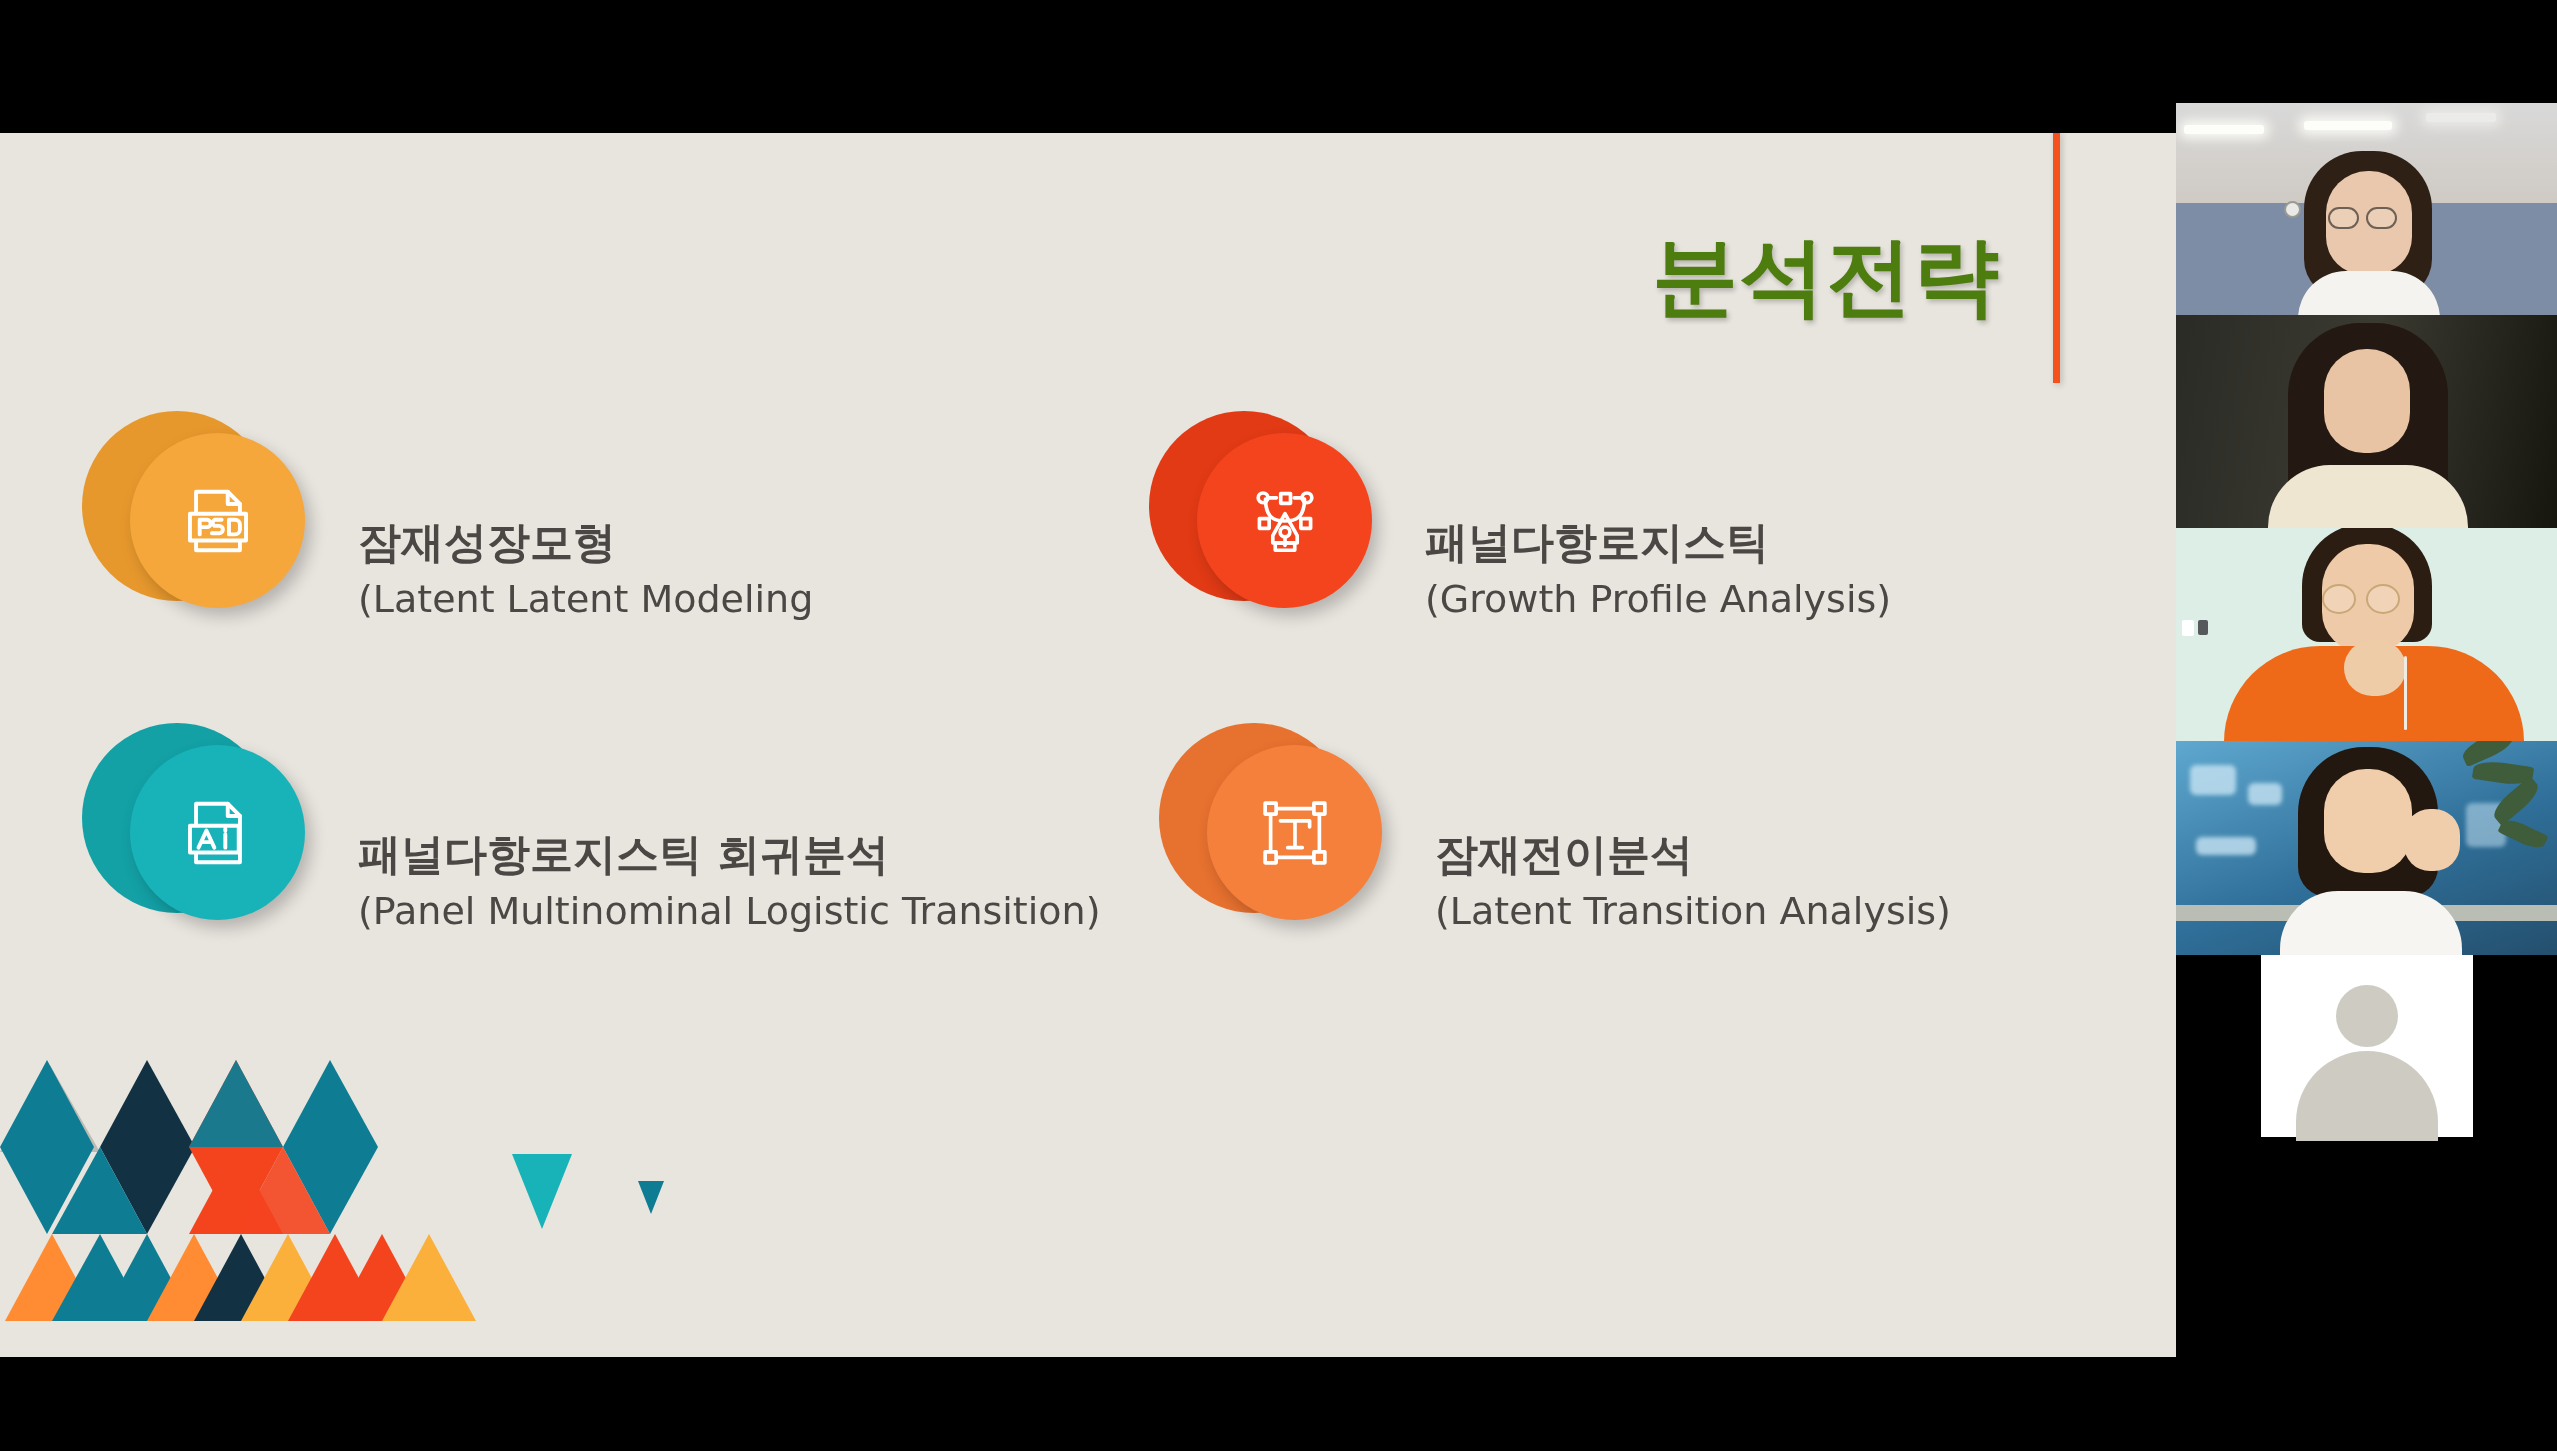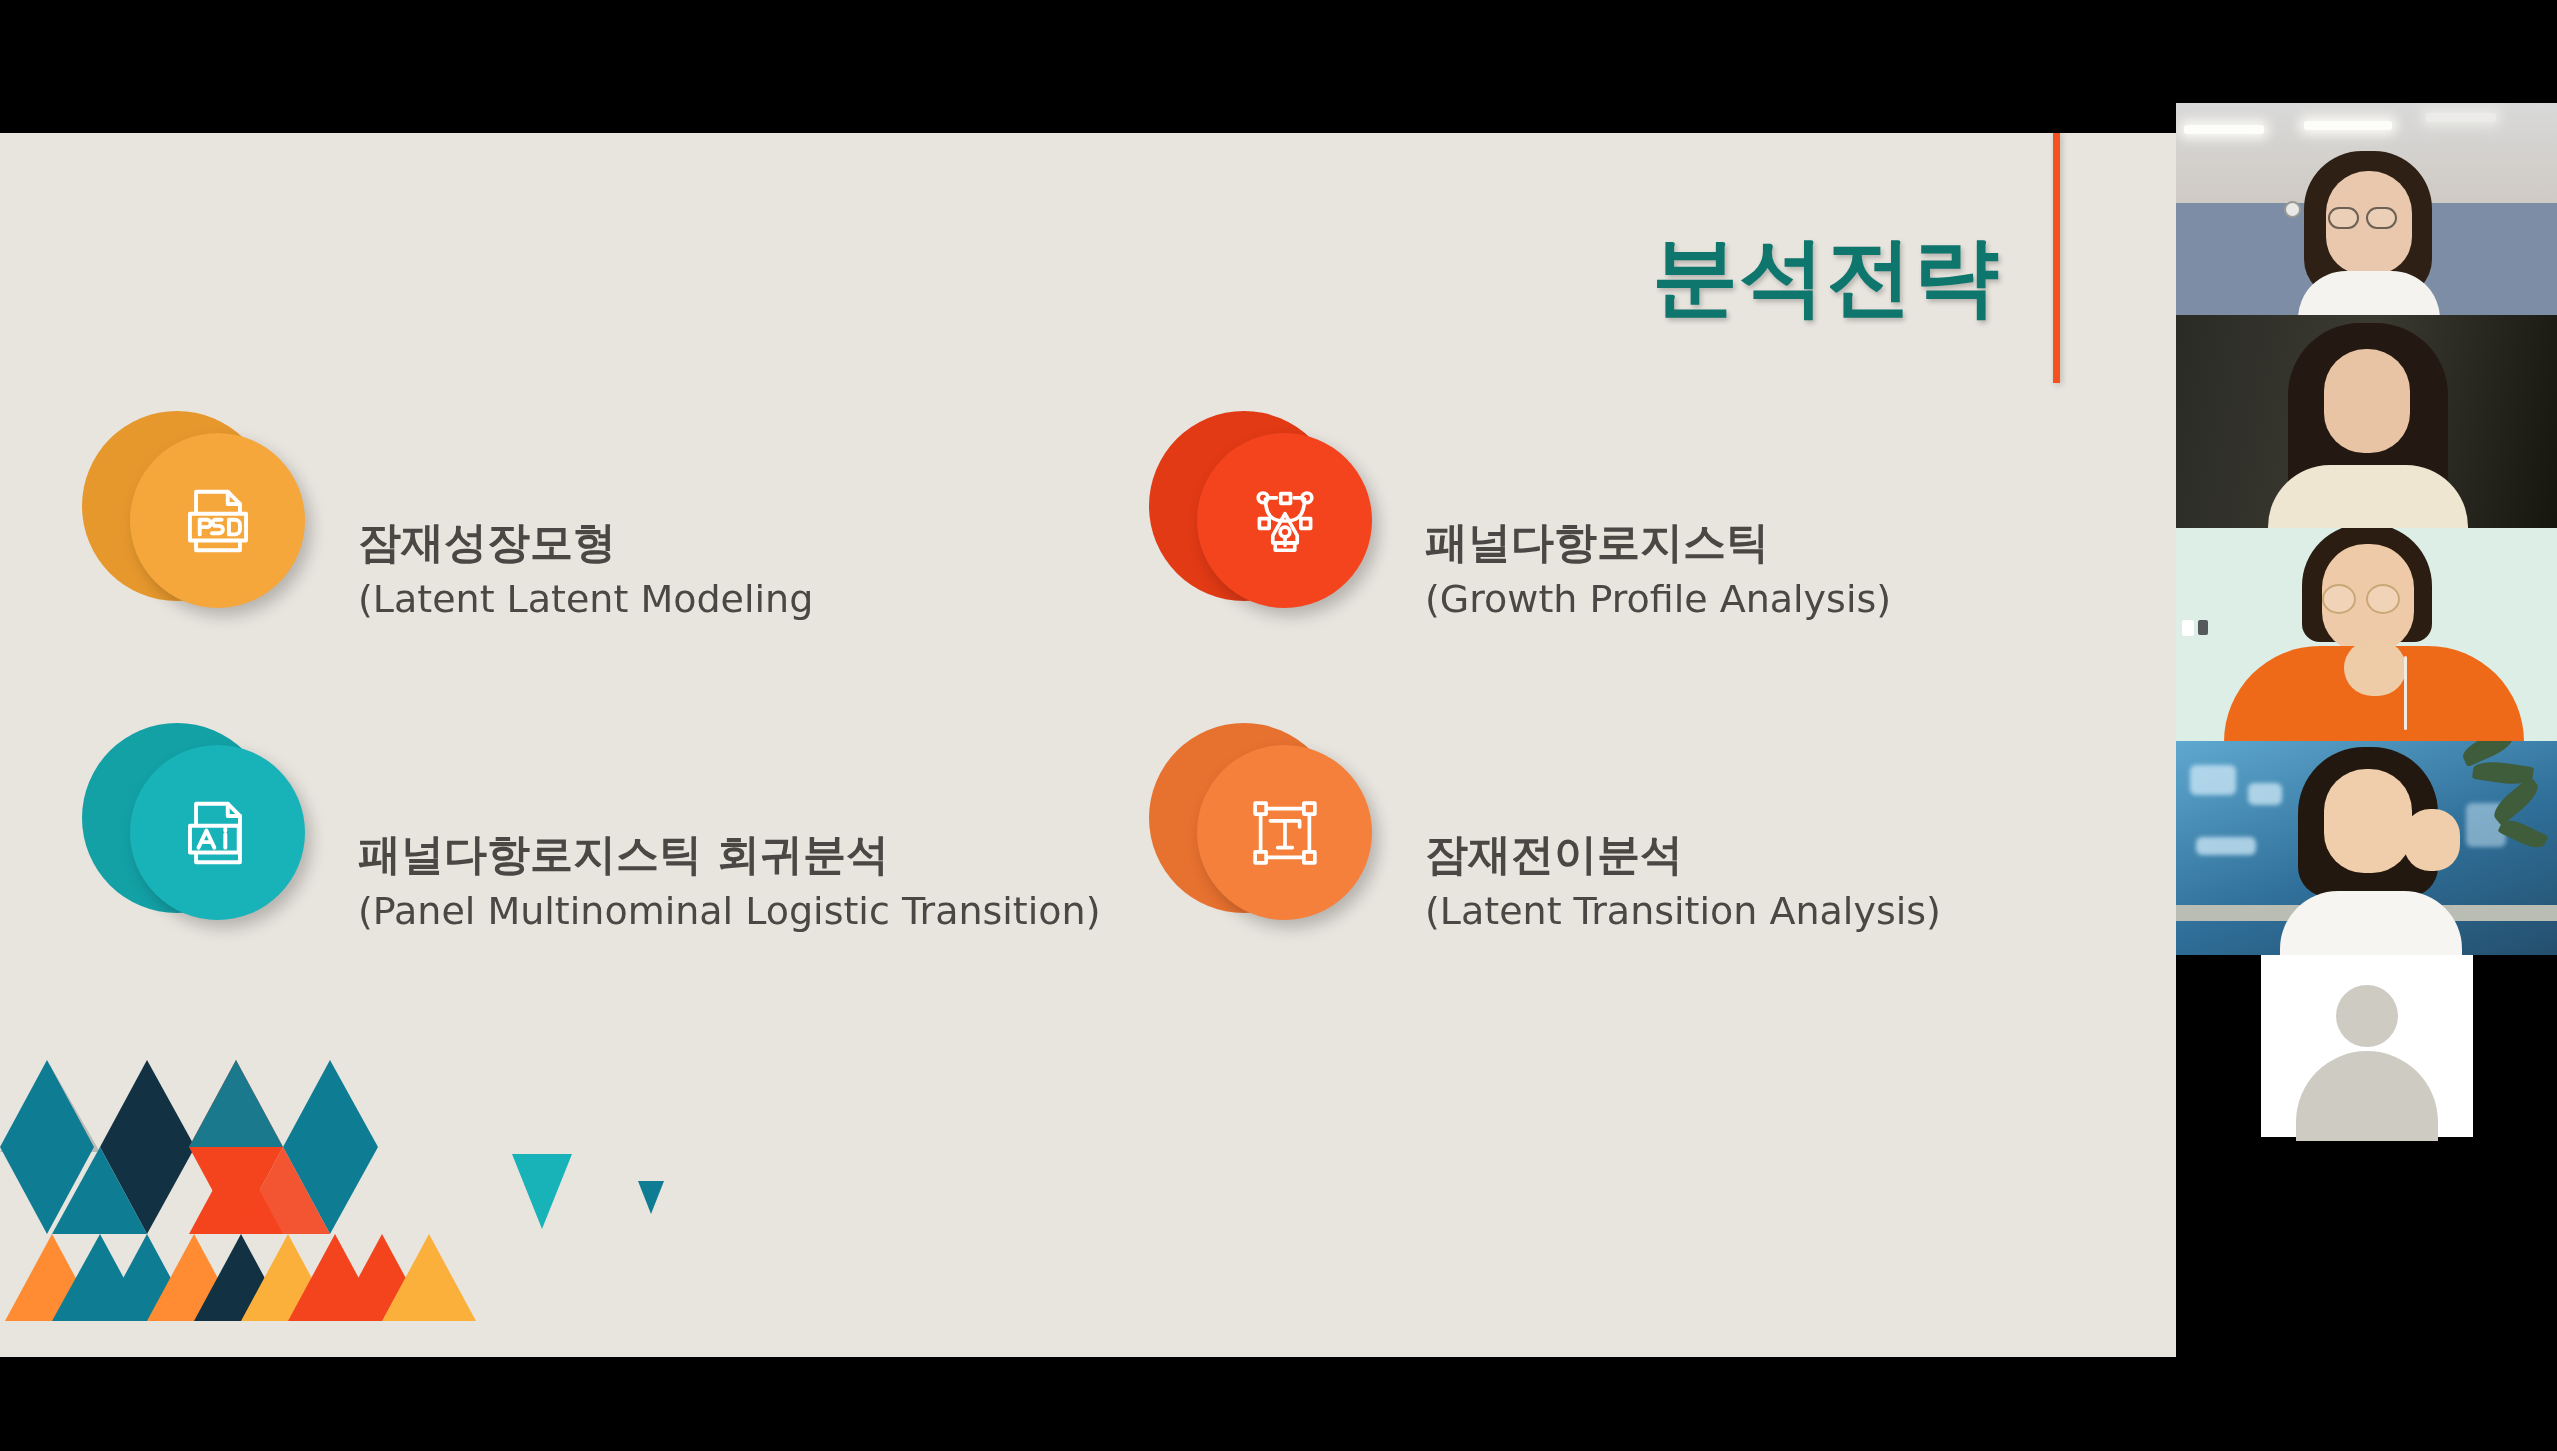"분석전략" #slide-title { color: #0f766e -> #4d7c0f }
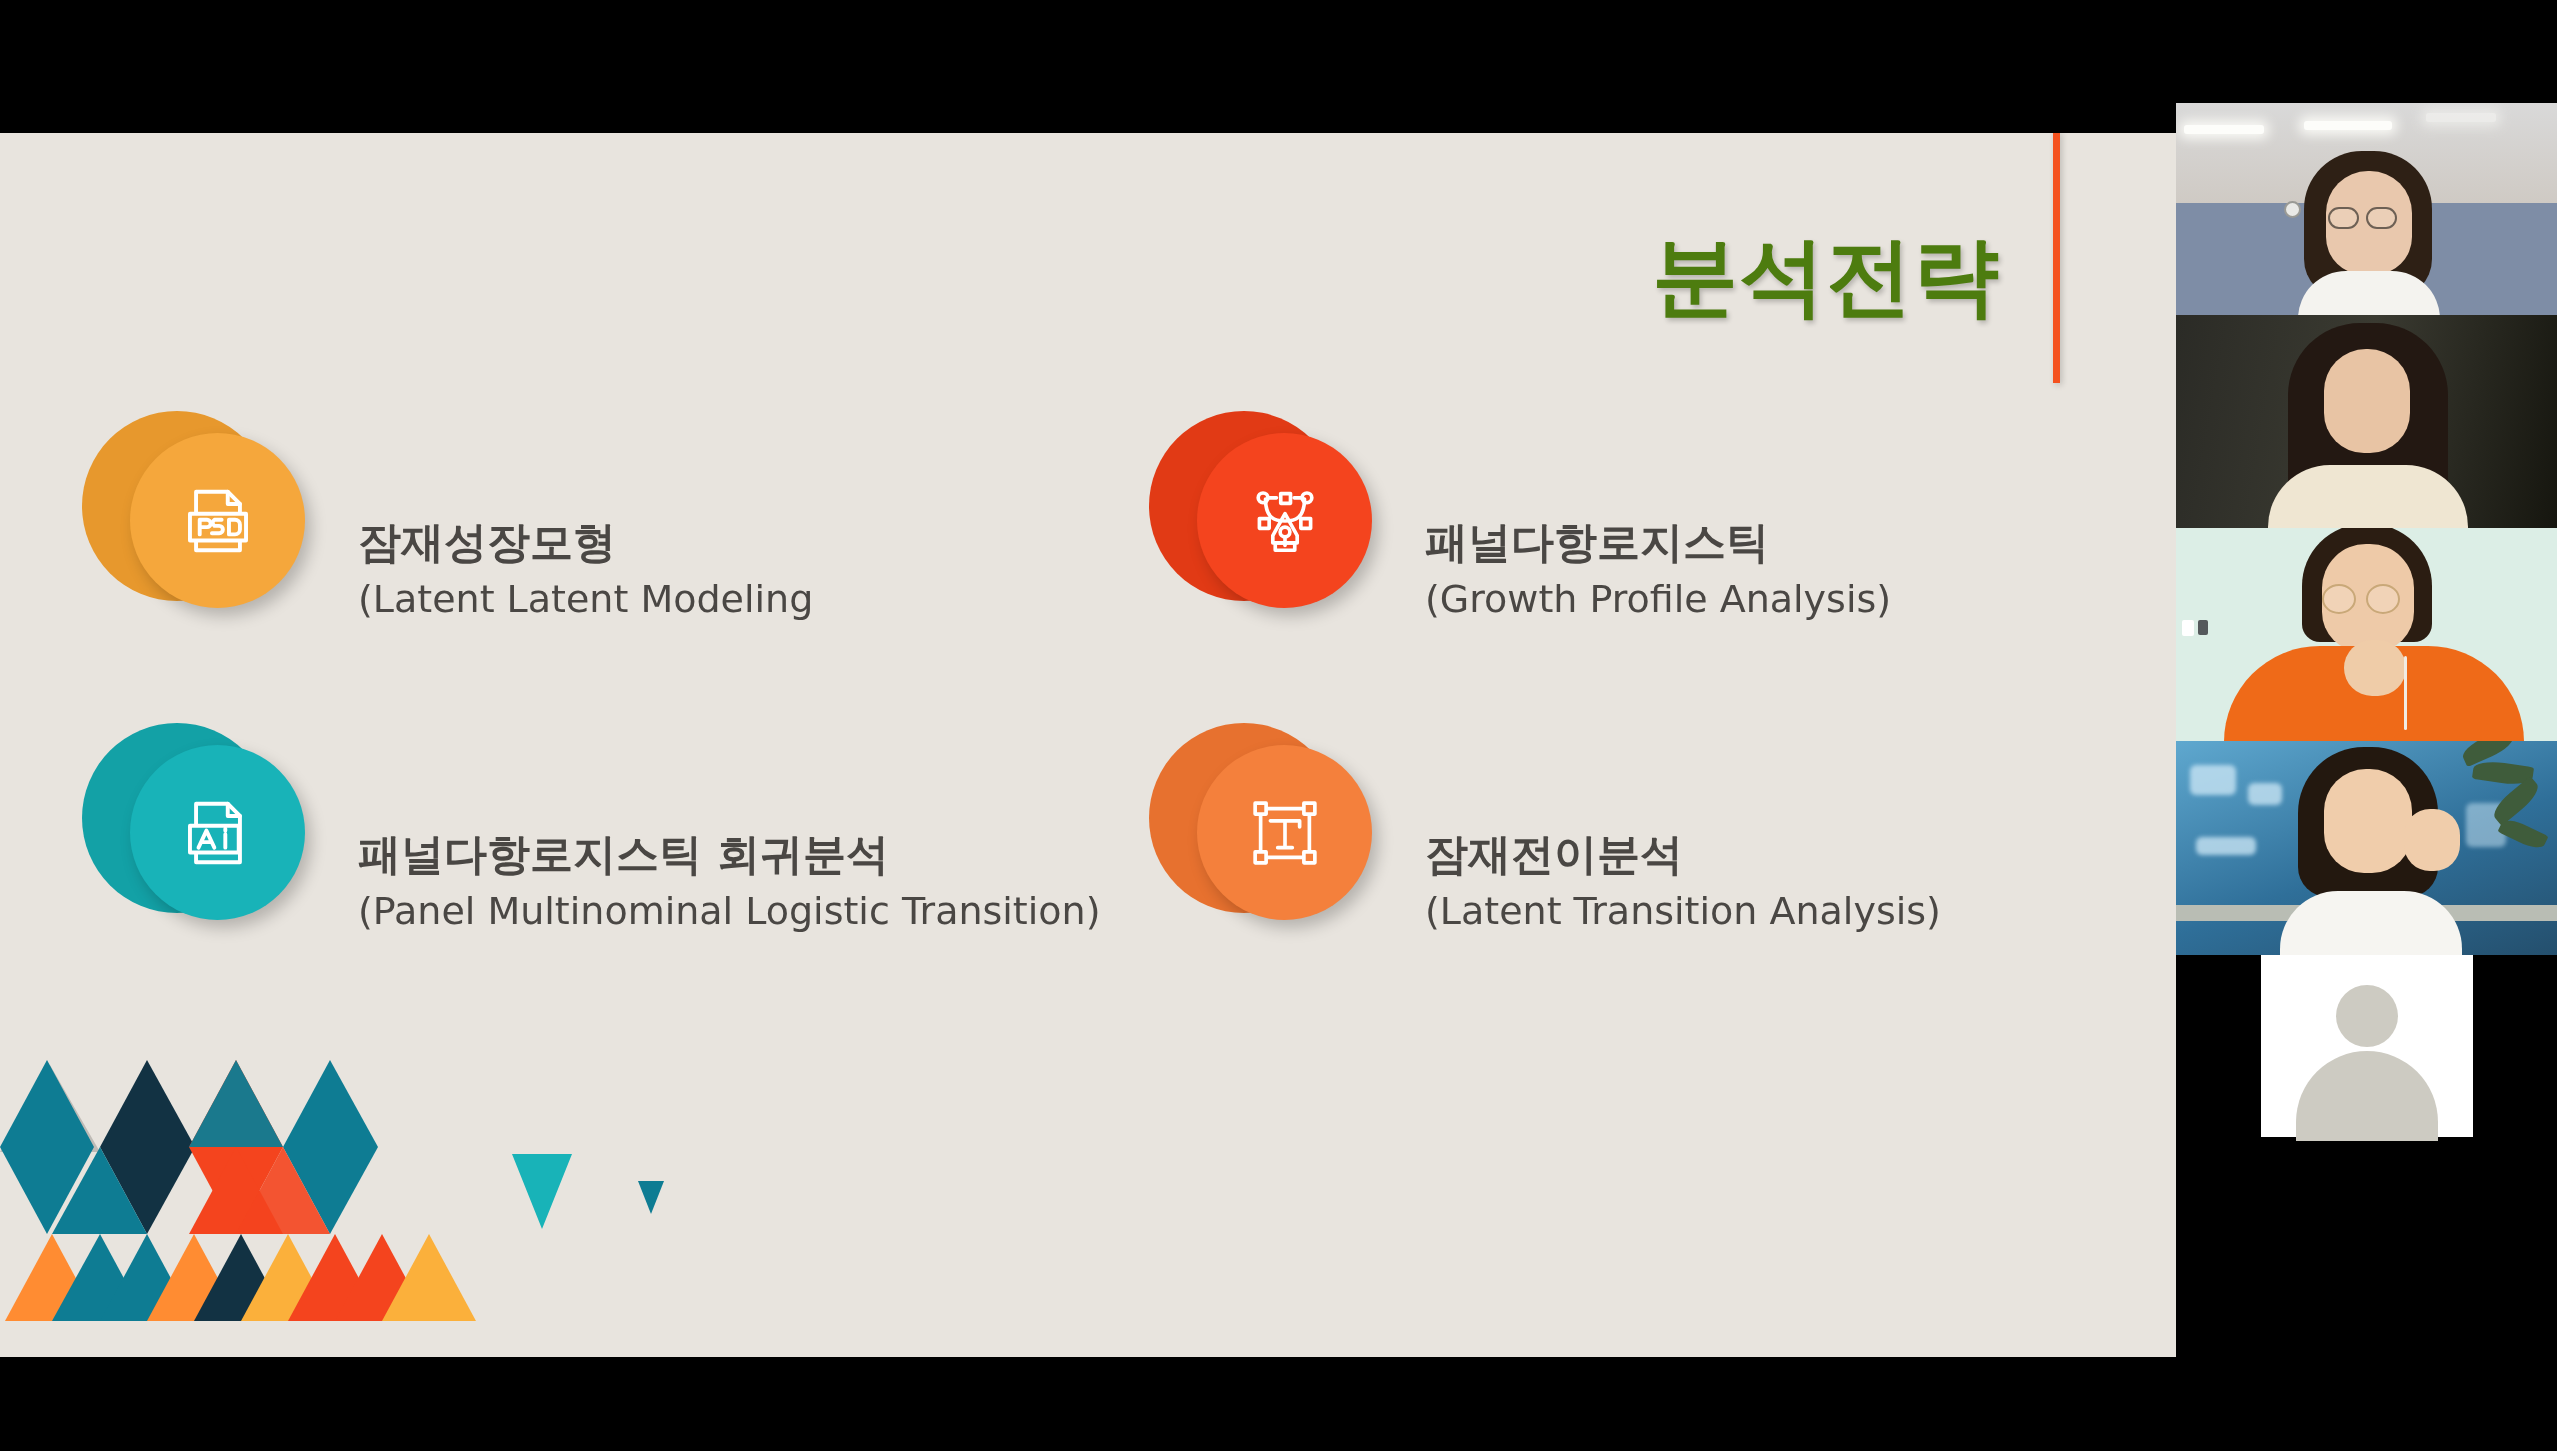"패널다항로지스틱 회귀분석" div.row { gap: none -> 10px }
